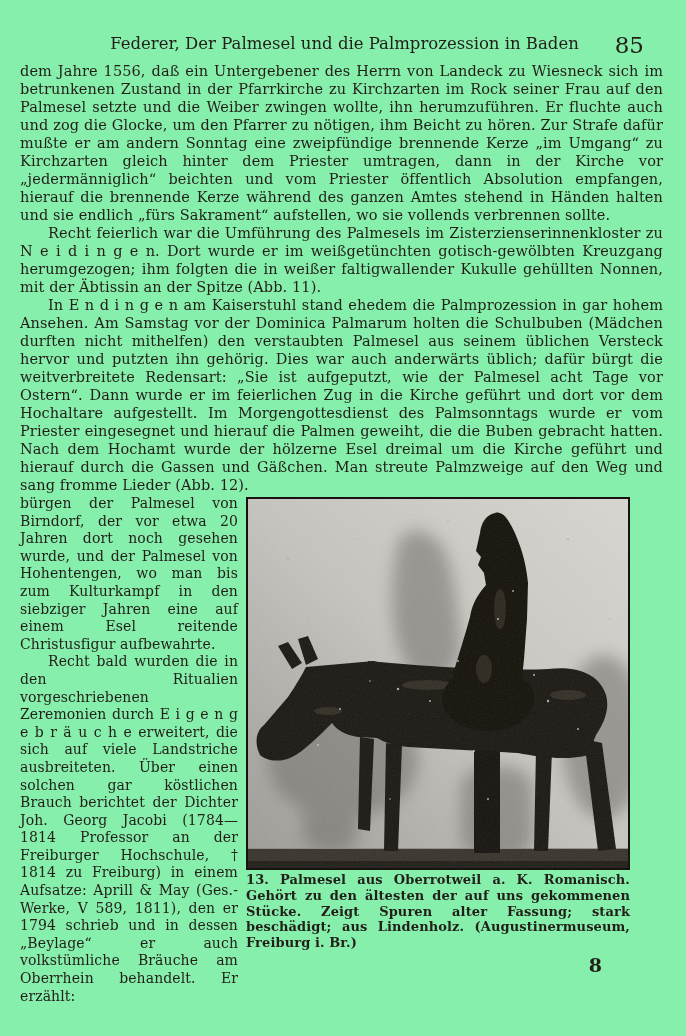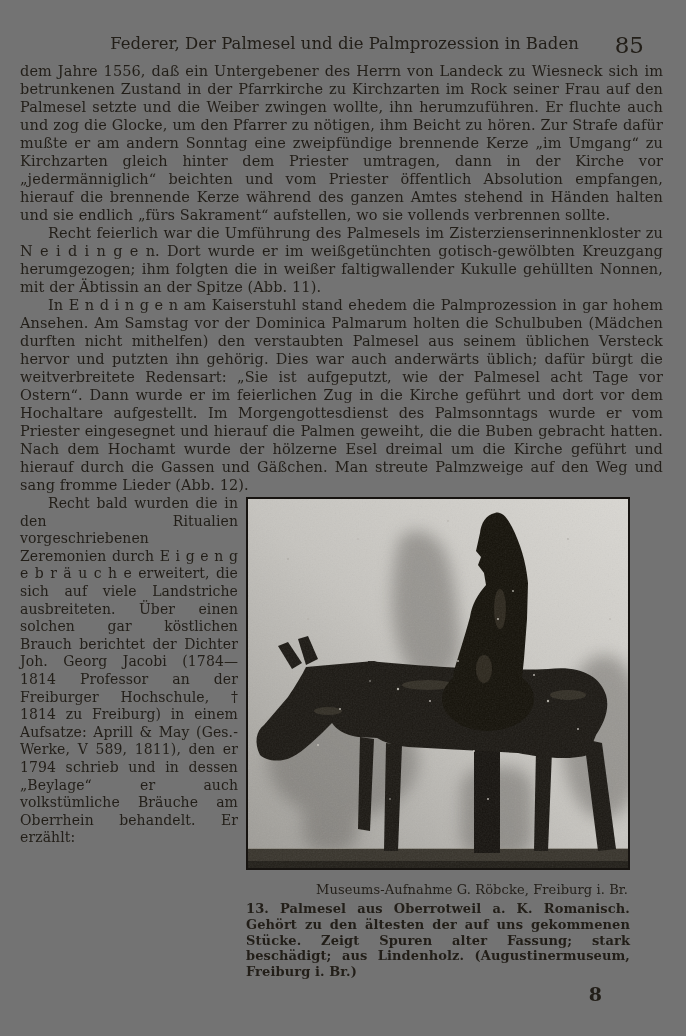"Federer, Der Palmesel und die" .page { background: #737373 -> #86efac }
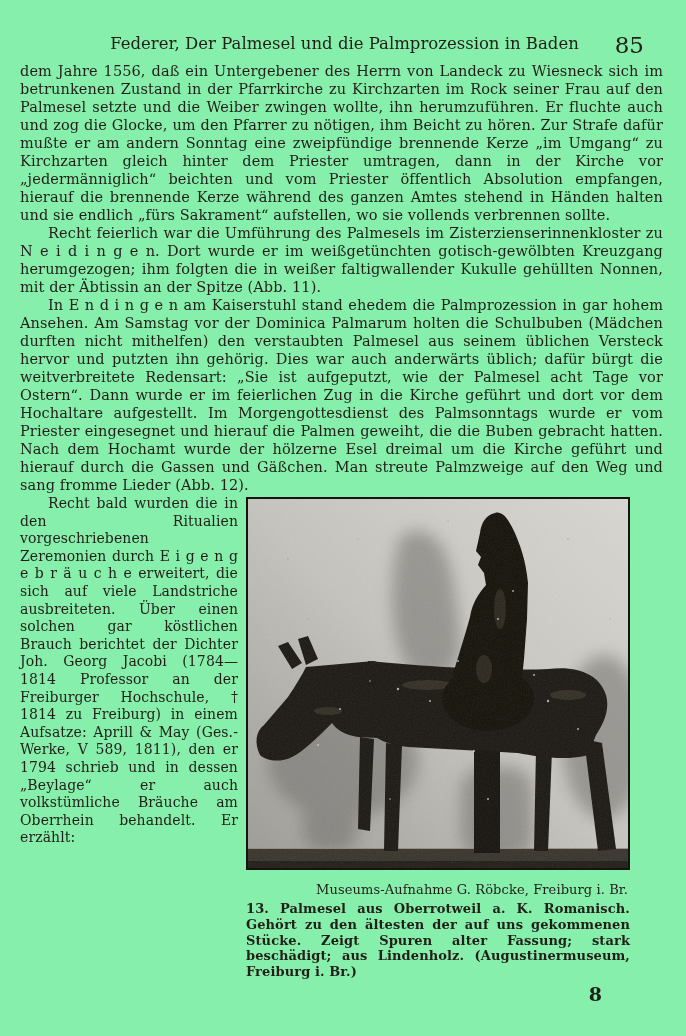"bürgen der Palmesel von Birndorf," p { html: none -> <p>bürgen der Palmesel von Birndorf, der vor etwa 20 Jahren dort noch gesehen wurde, und der Palmesel von Hohentengen, wo man bis zum Kulturkampf in den siebziger Jahren eine auf einem Esel reitende Christusfigur aufbewahrte.</p> }
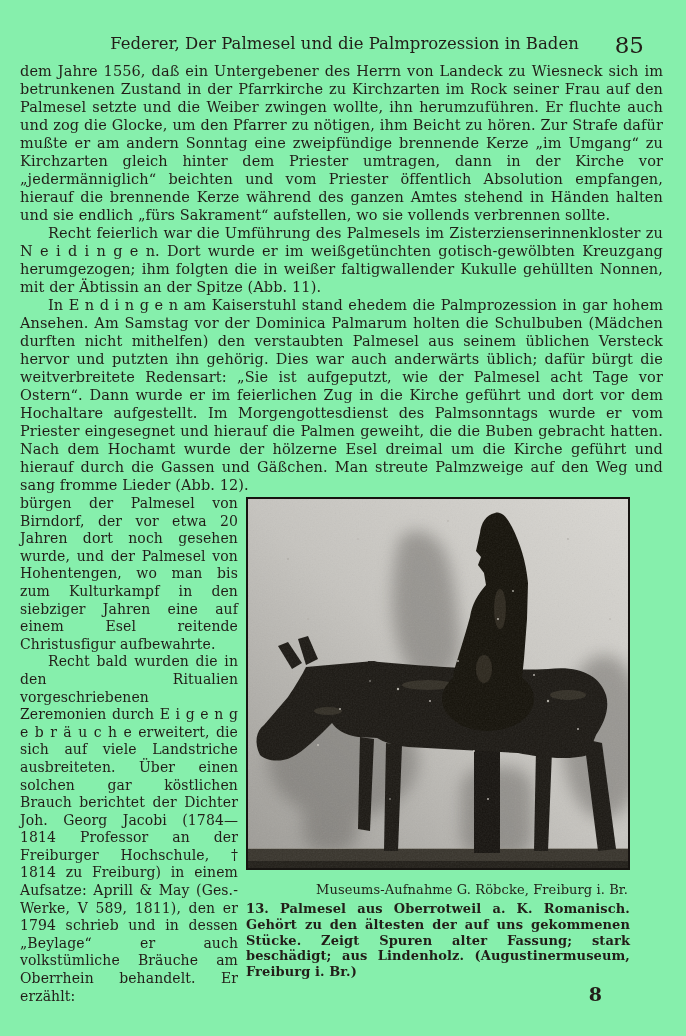"Museums-Aufnahme G. Röbcke, Freiburg i." div.photo-credit { html: <div>Museums-Aufnahme G. Röbcke, Freiburg i. Br.</div> -> none }
